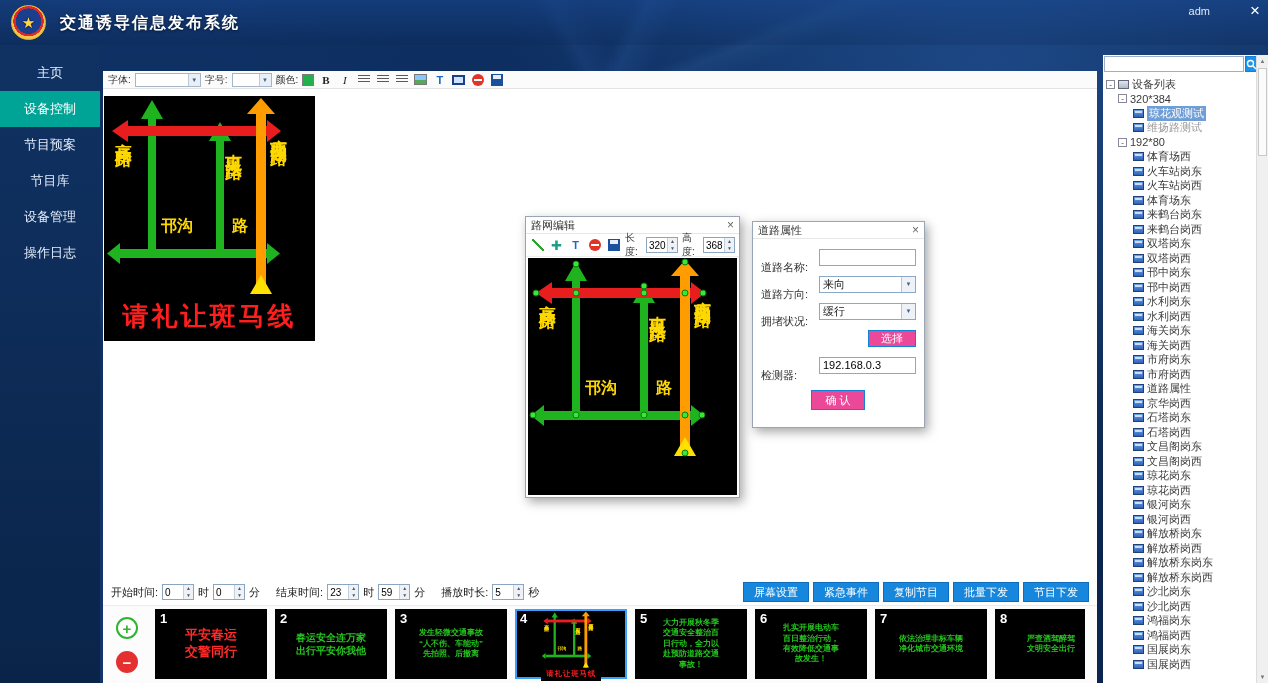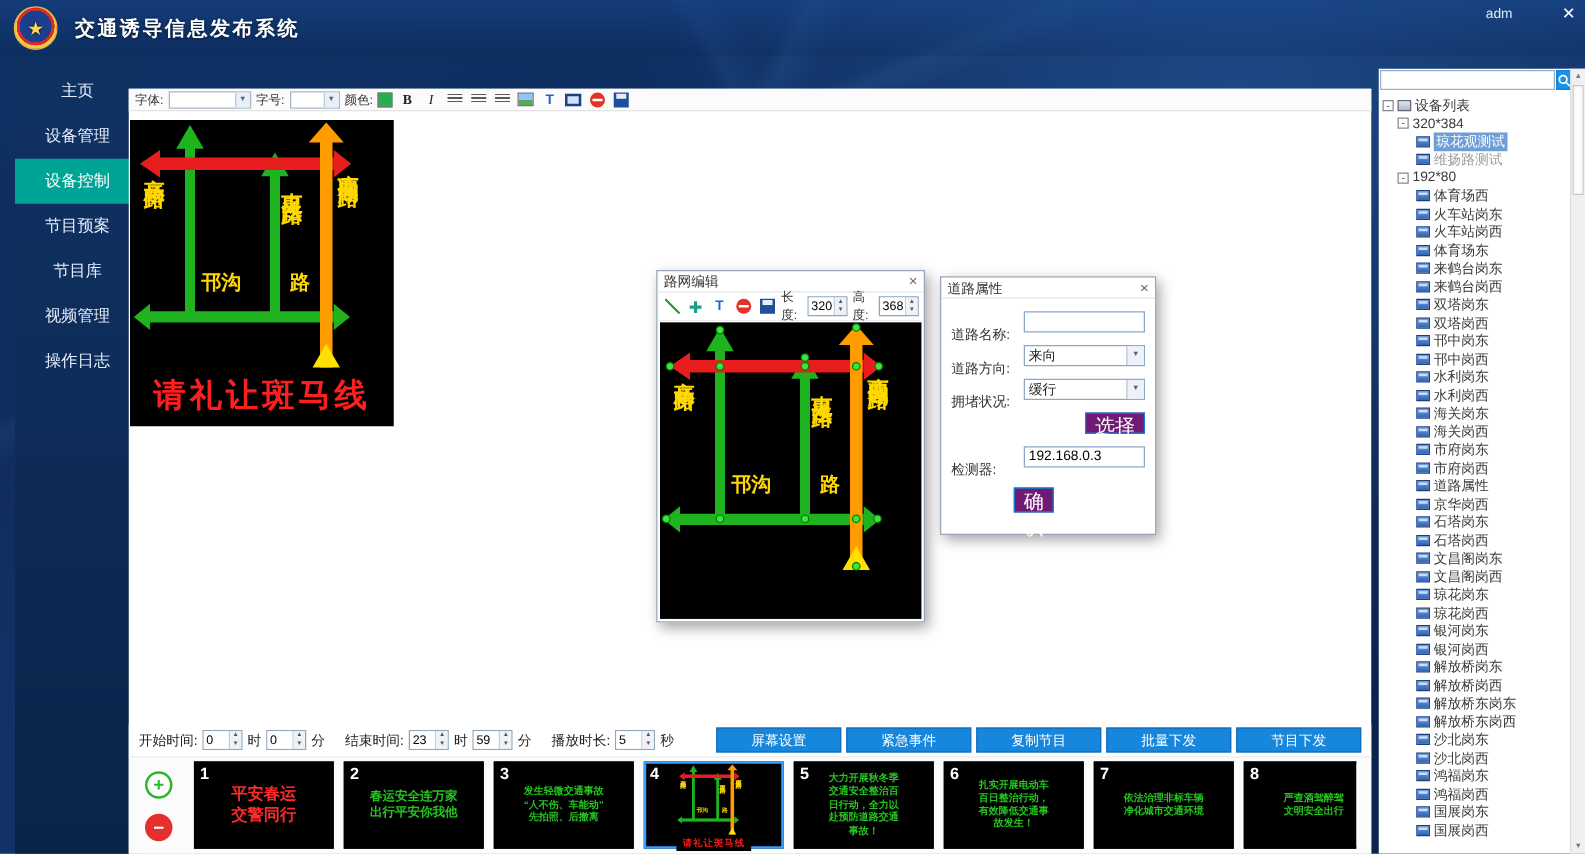"主页" .sidenav { left: 12px -> 0 }
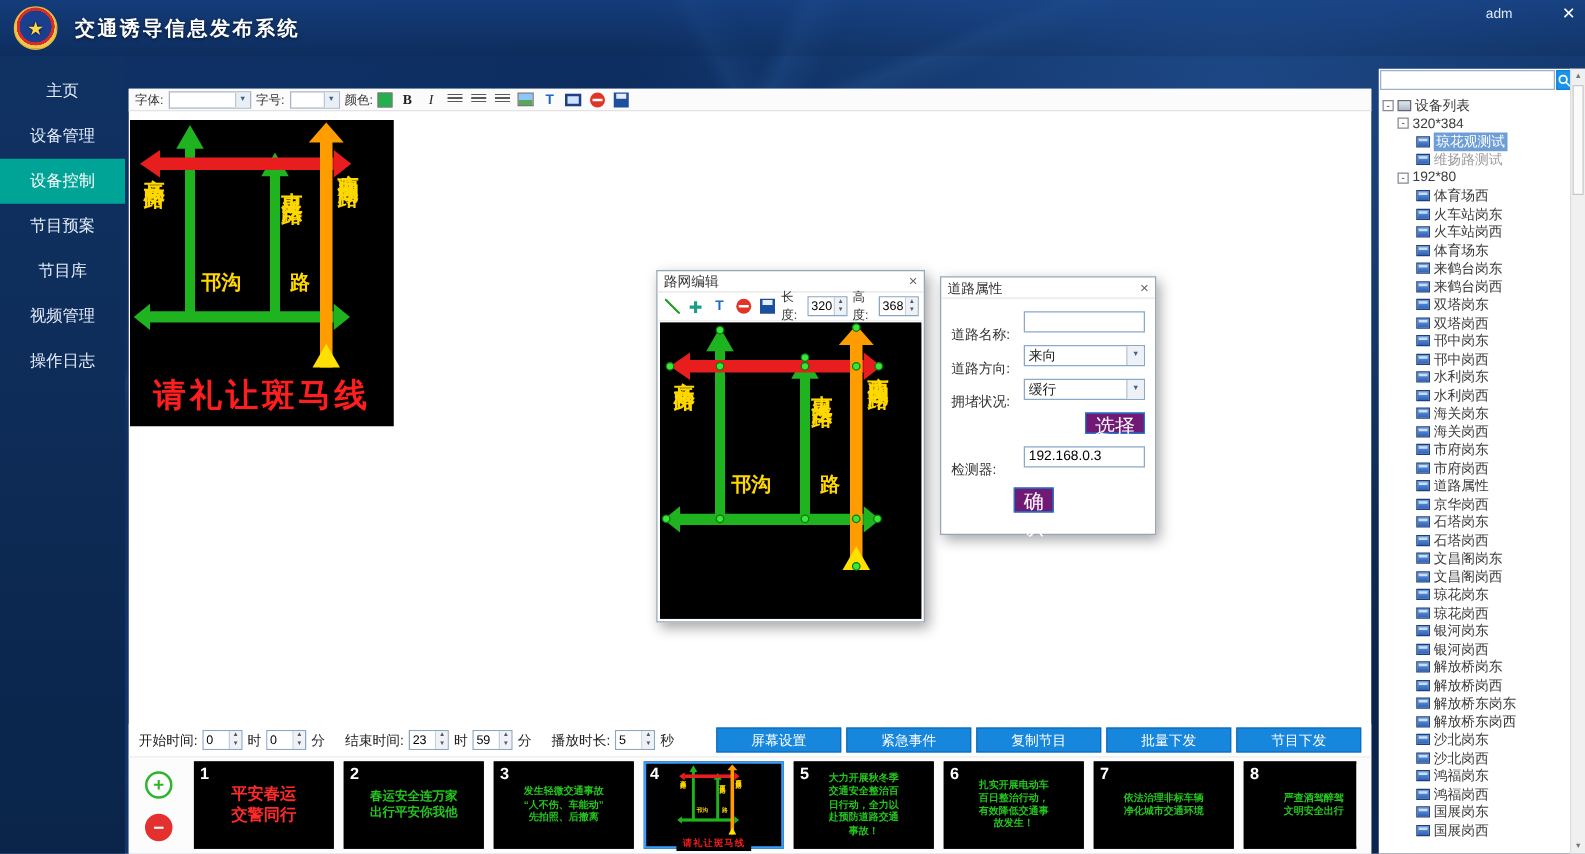"设备管理" div.nav-item { html: <div>设备管理</div> -> none }
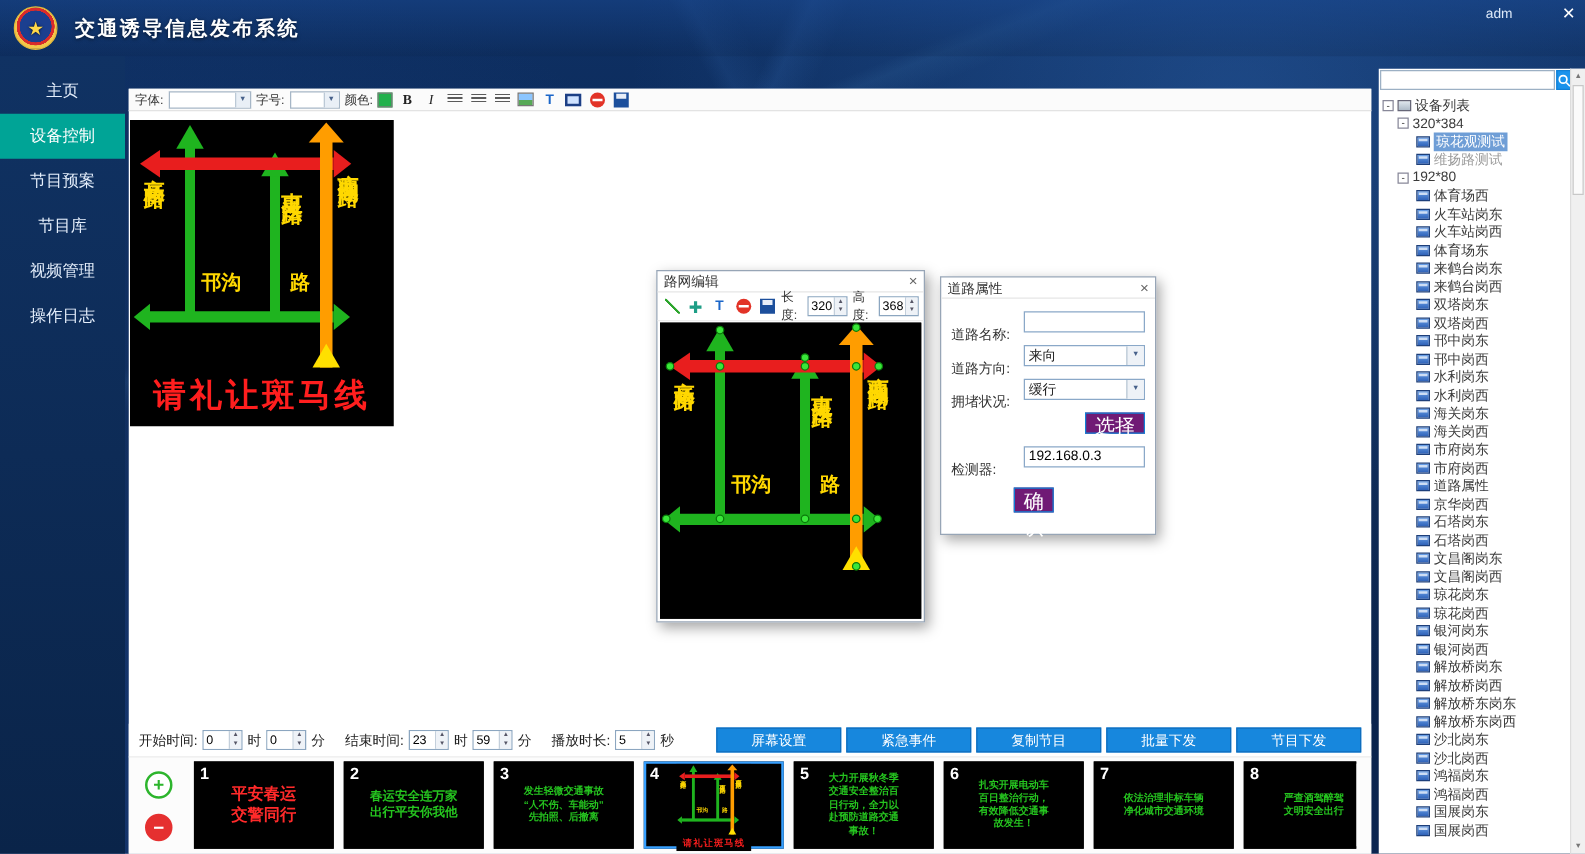"视频管理" div.nav-item { text: 视频 -> 设备 }
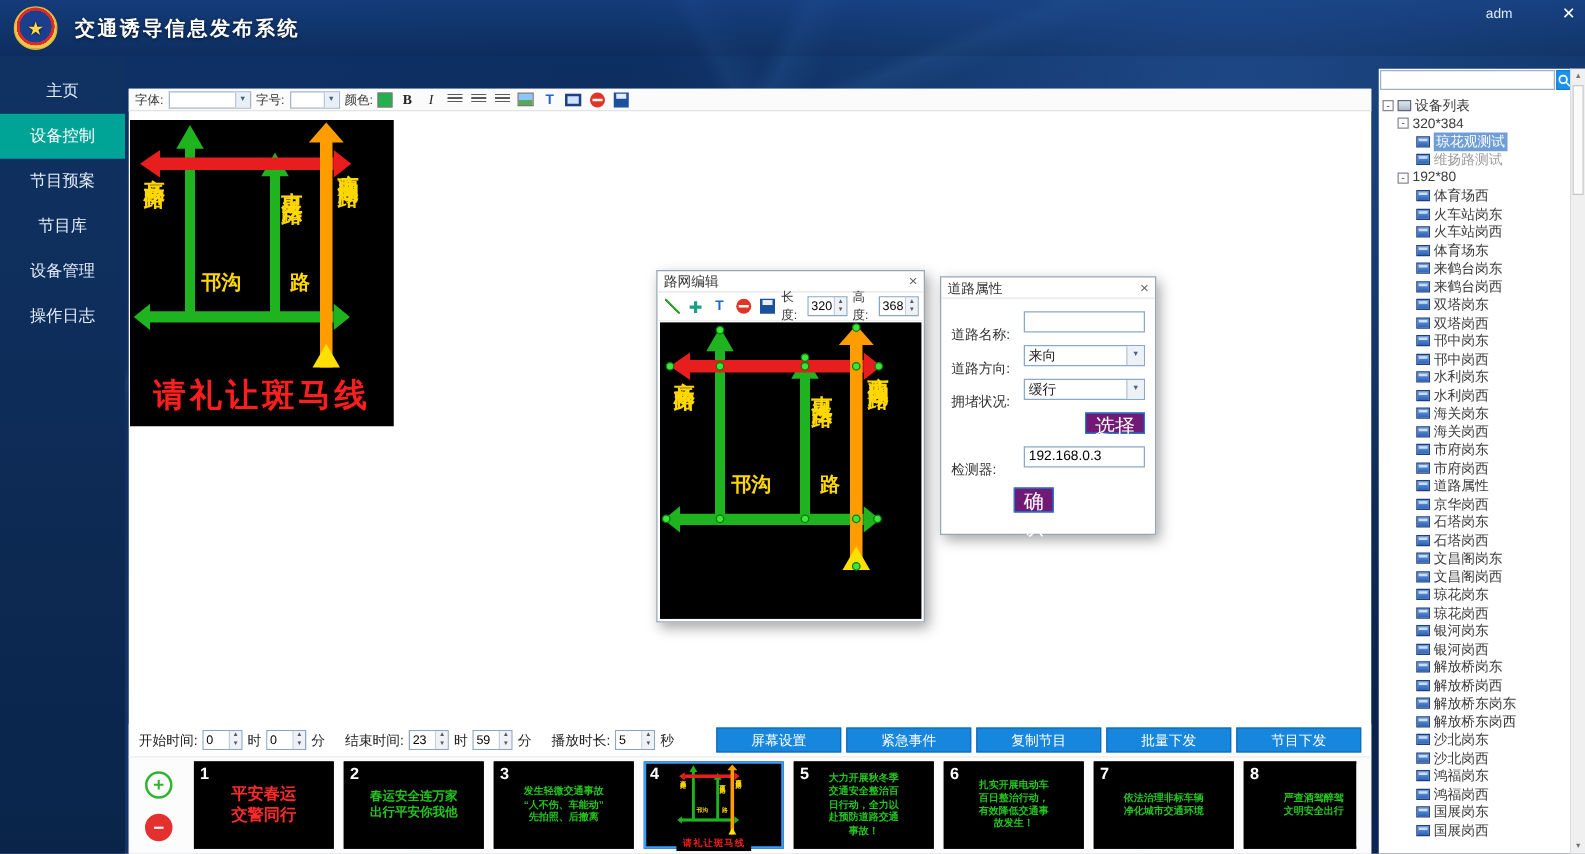"选择" .btn-blue { background: #701a75 -> #ec4899; font-size: 16px -> 11px }
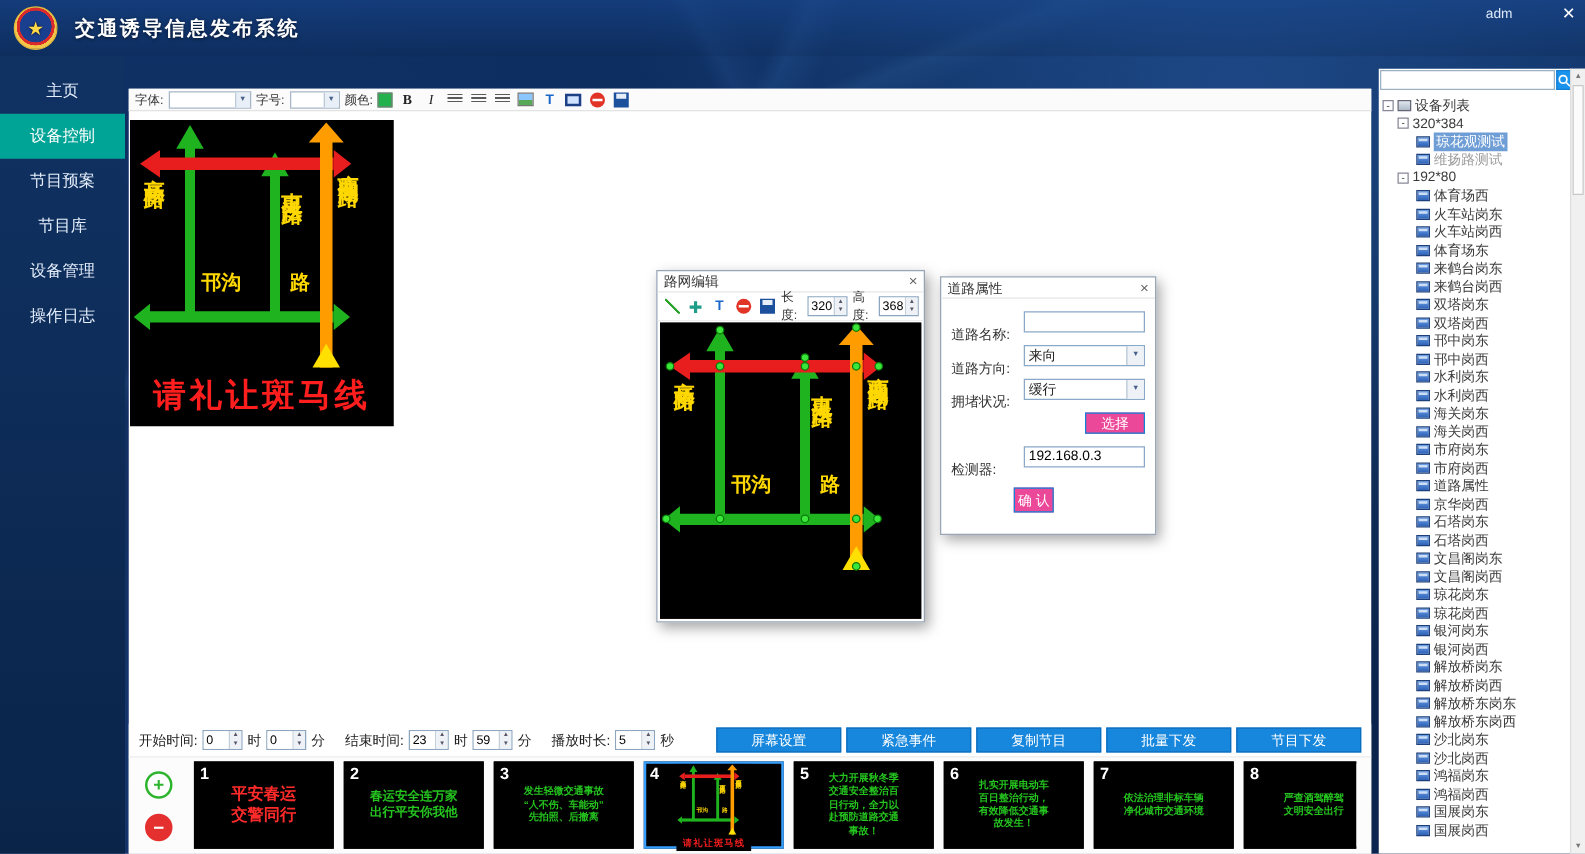"确 认" .btn-confirm { width: 32px -> 54px }
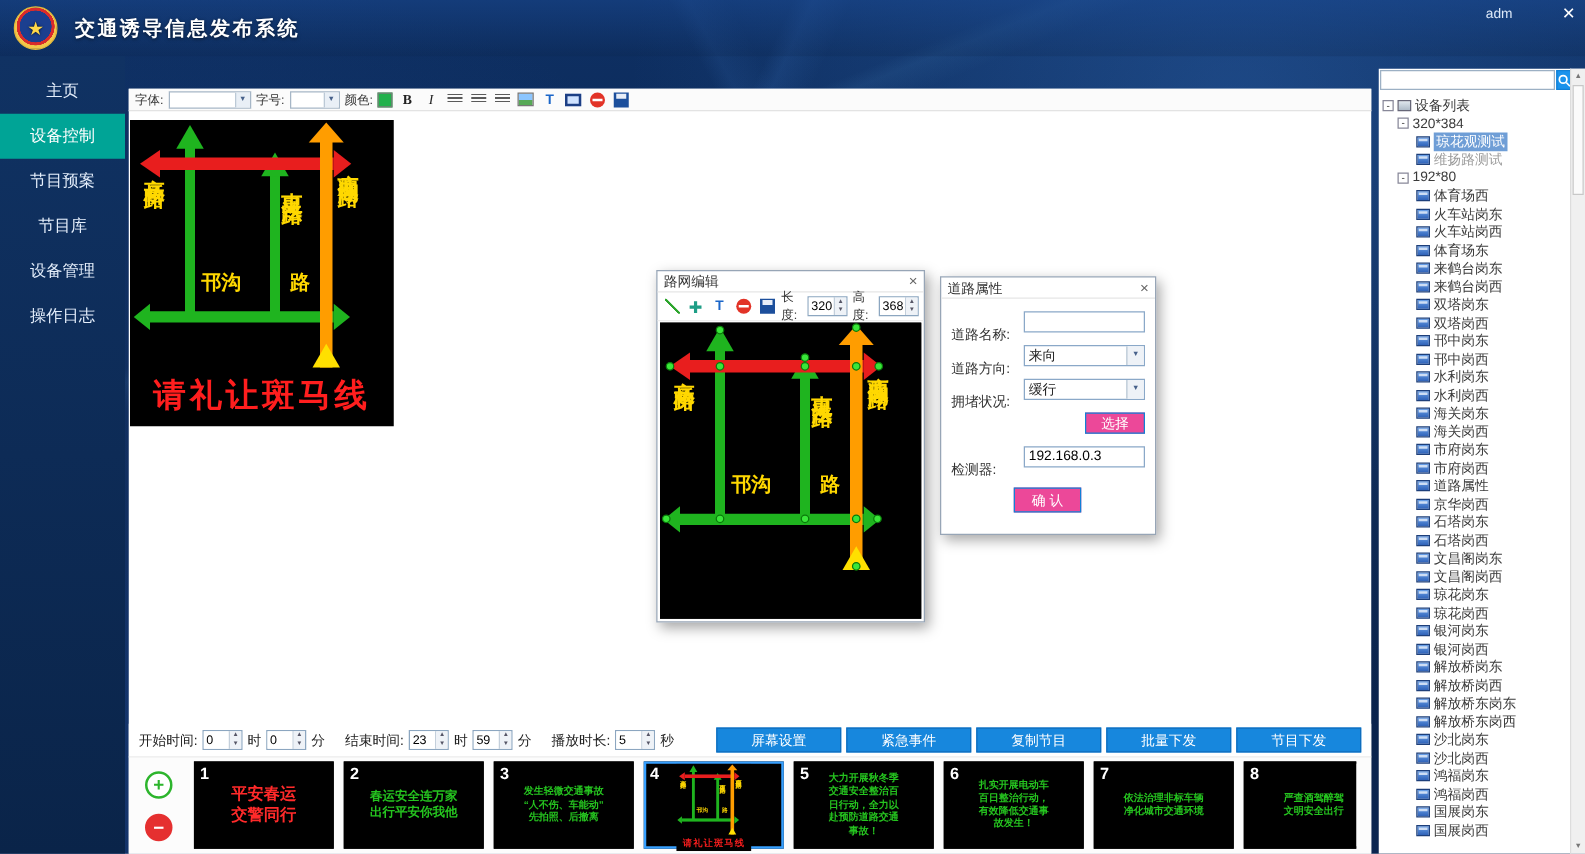"屏幕设置" .tb-blue { padding: 0 27px -> 0 10px }
